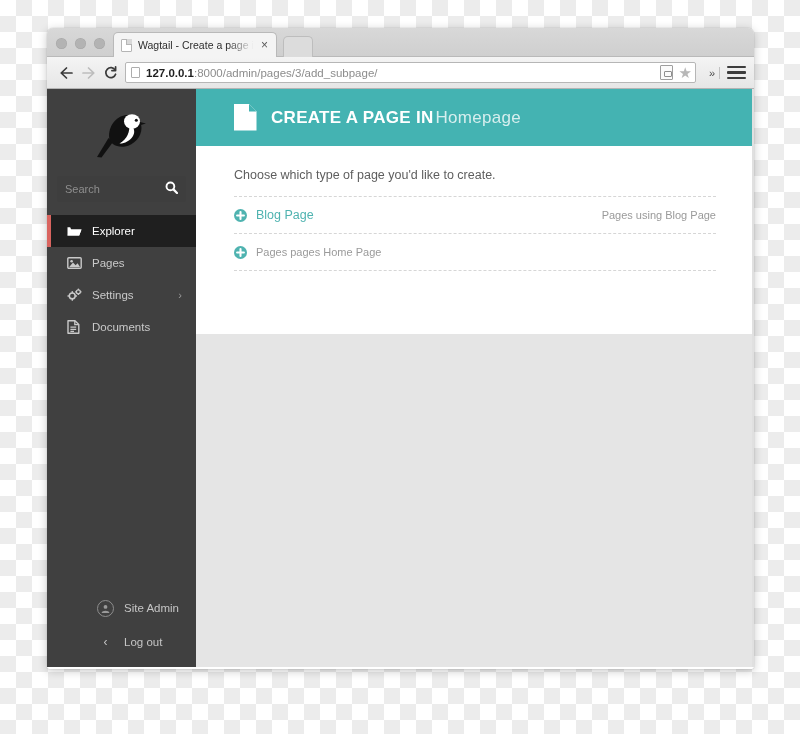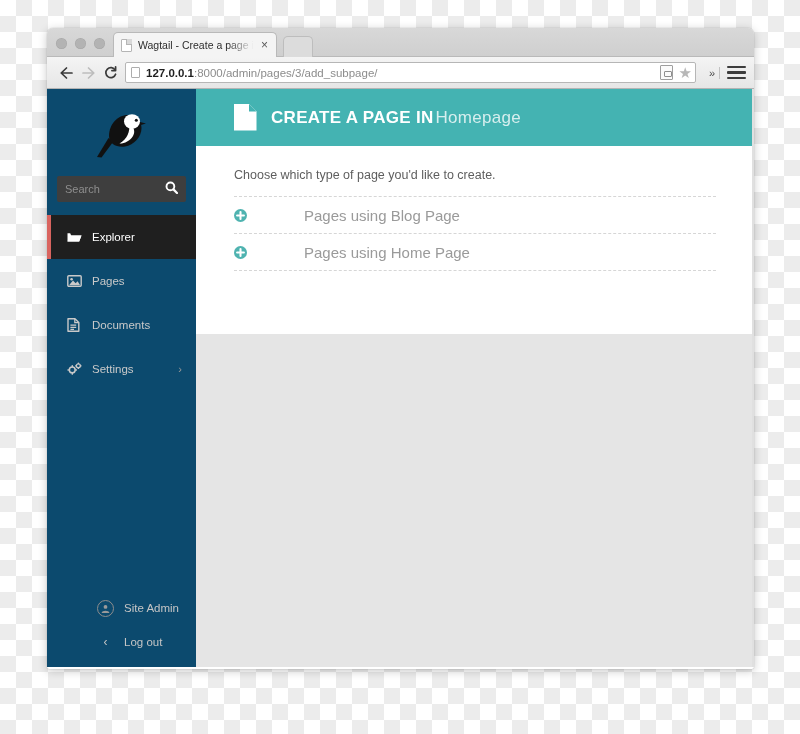"Search" .sidebar { background: #0c4a6e -> #404040 }
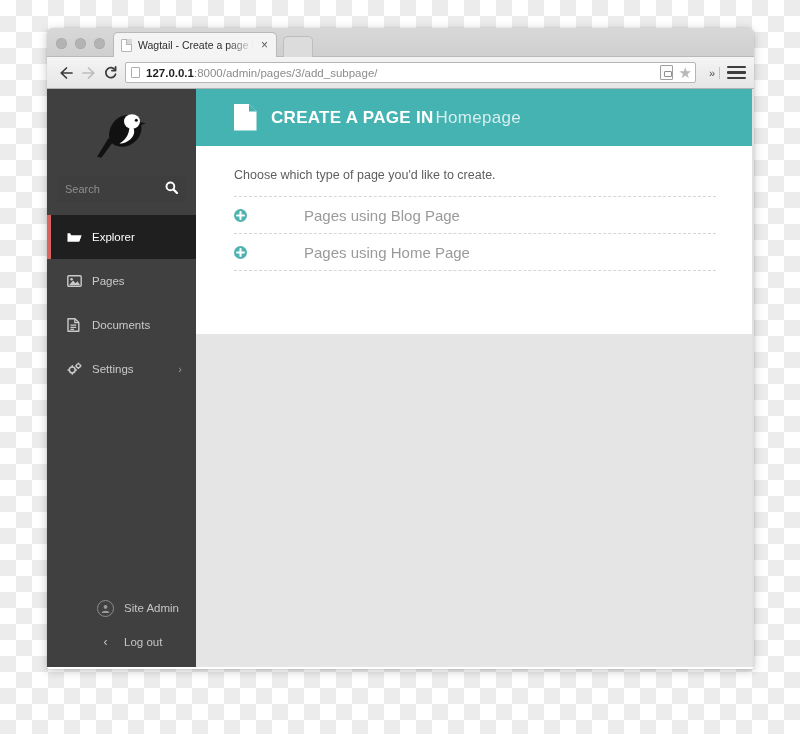"Blog Page" span.type-link { html: none -> <span>Blog Page</span> }
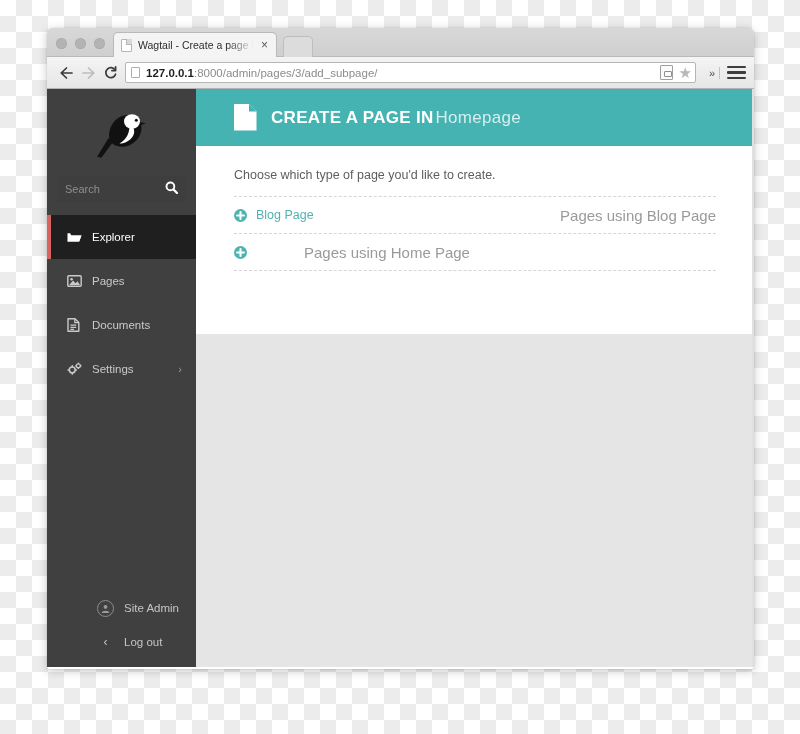"Pages using Blog Page" .type-usage { font-size: 15px -> 11px; margin-left: 48px -> none }
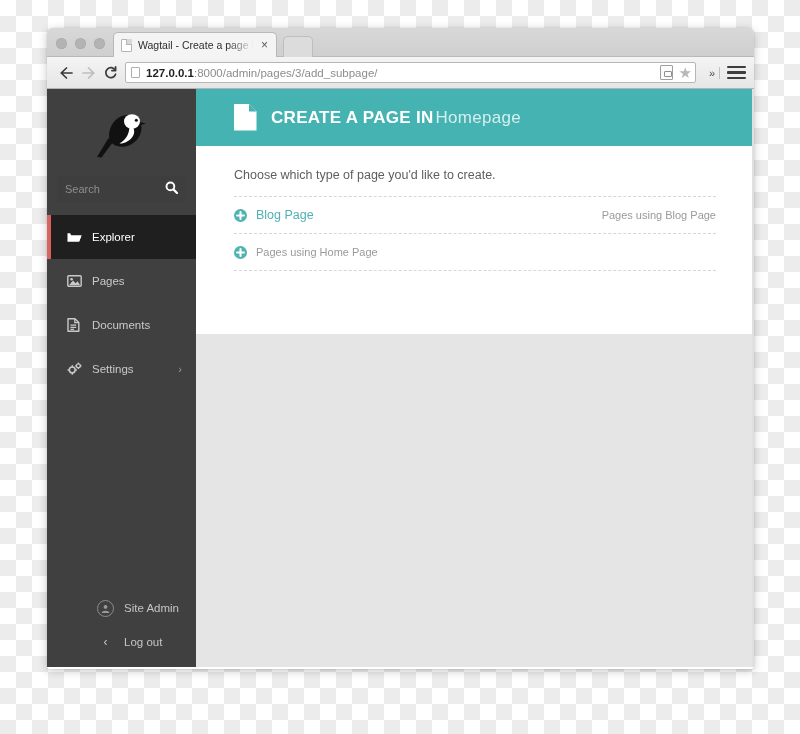"Explorer" .nav-item { height: 44px -> 32px }
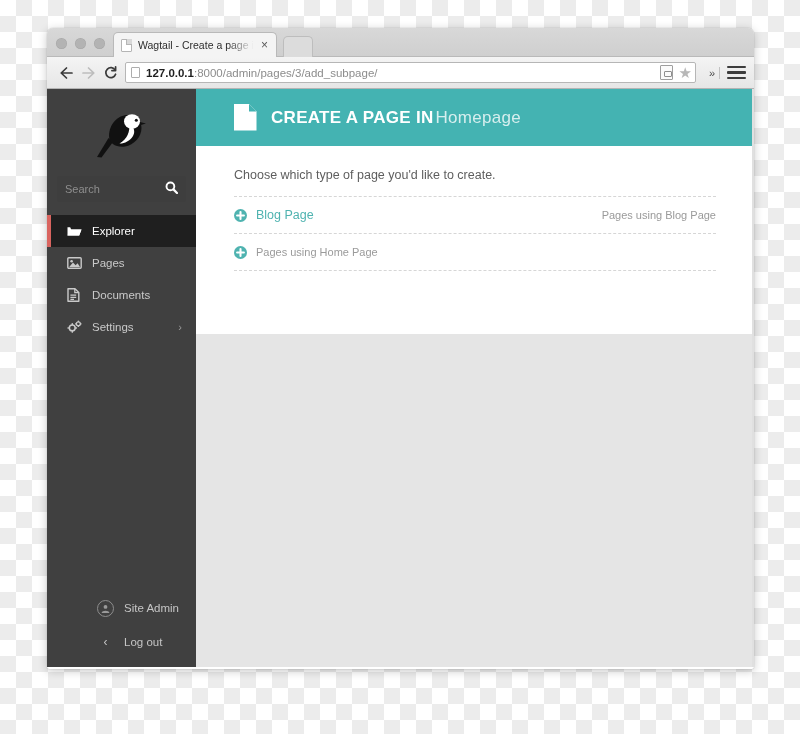"Pages using Home Page" span.type-usage { text: using -> pages }
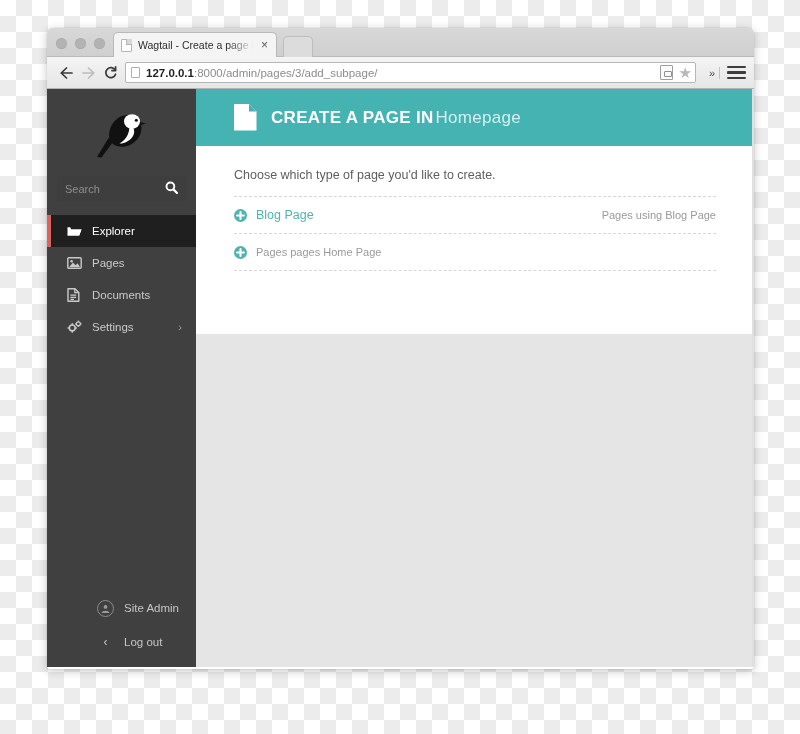"Documents" div.nav-item { order: before "Settings" -> after "Settings" }
